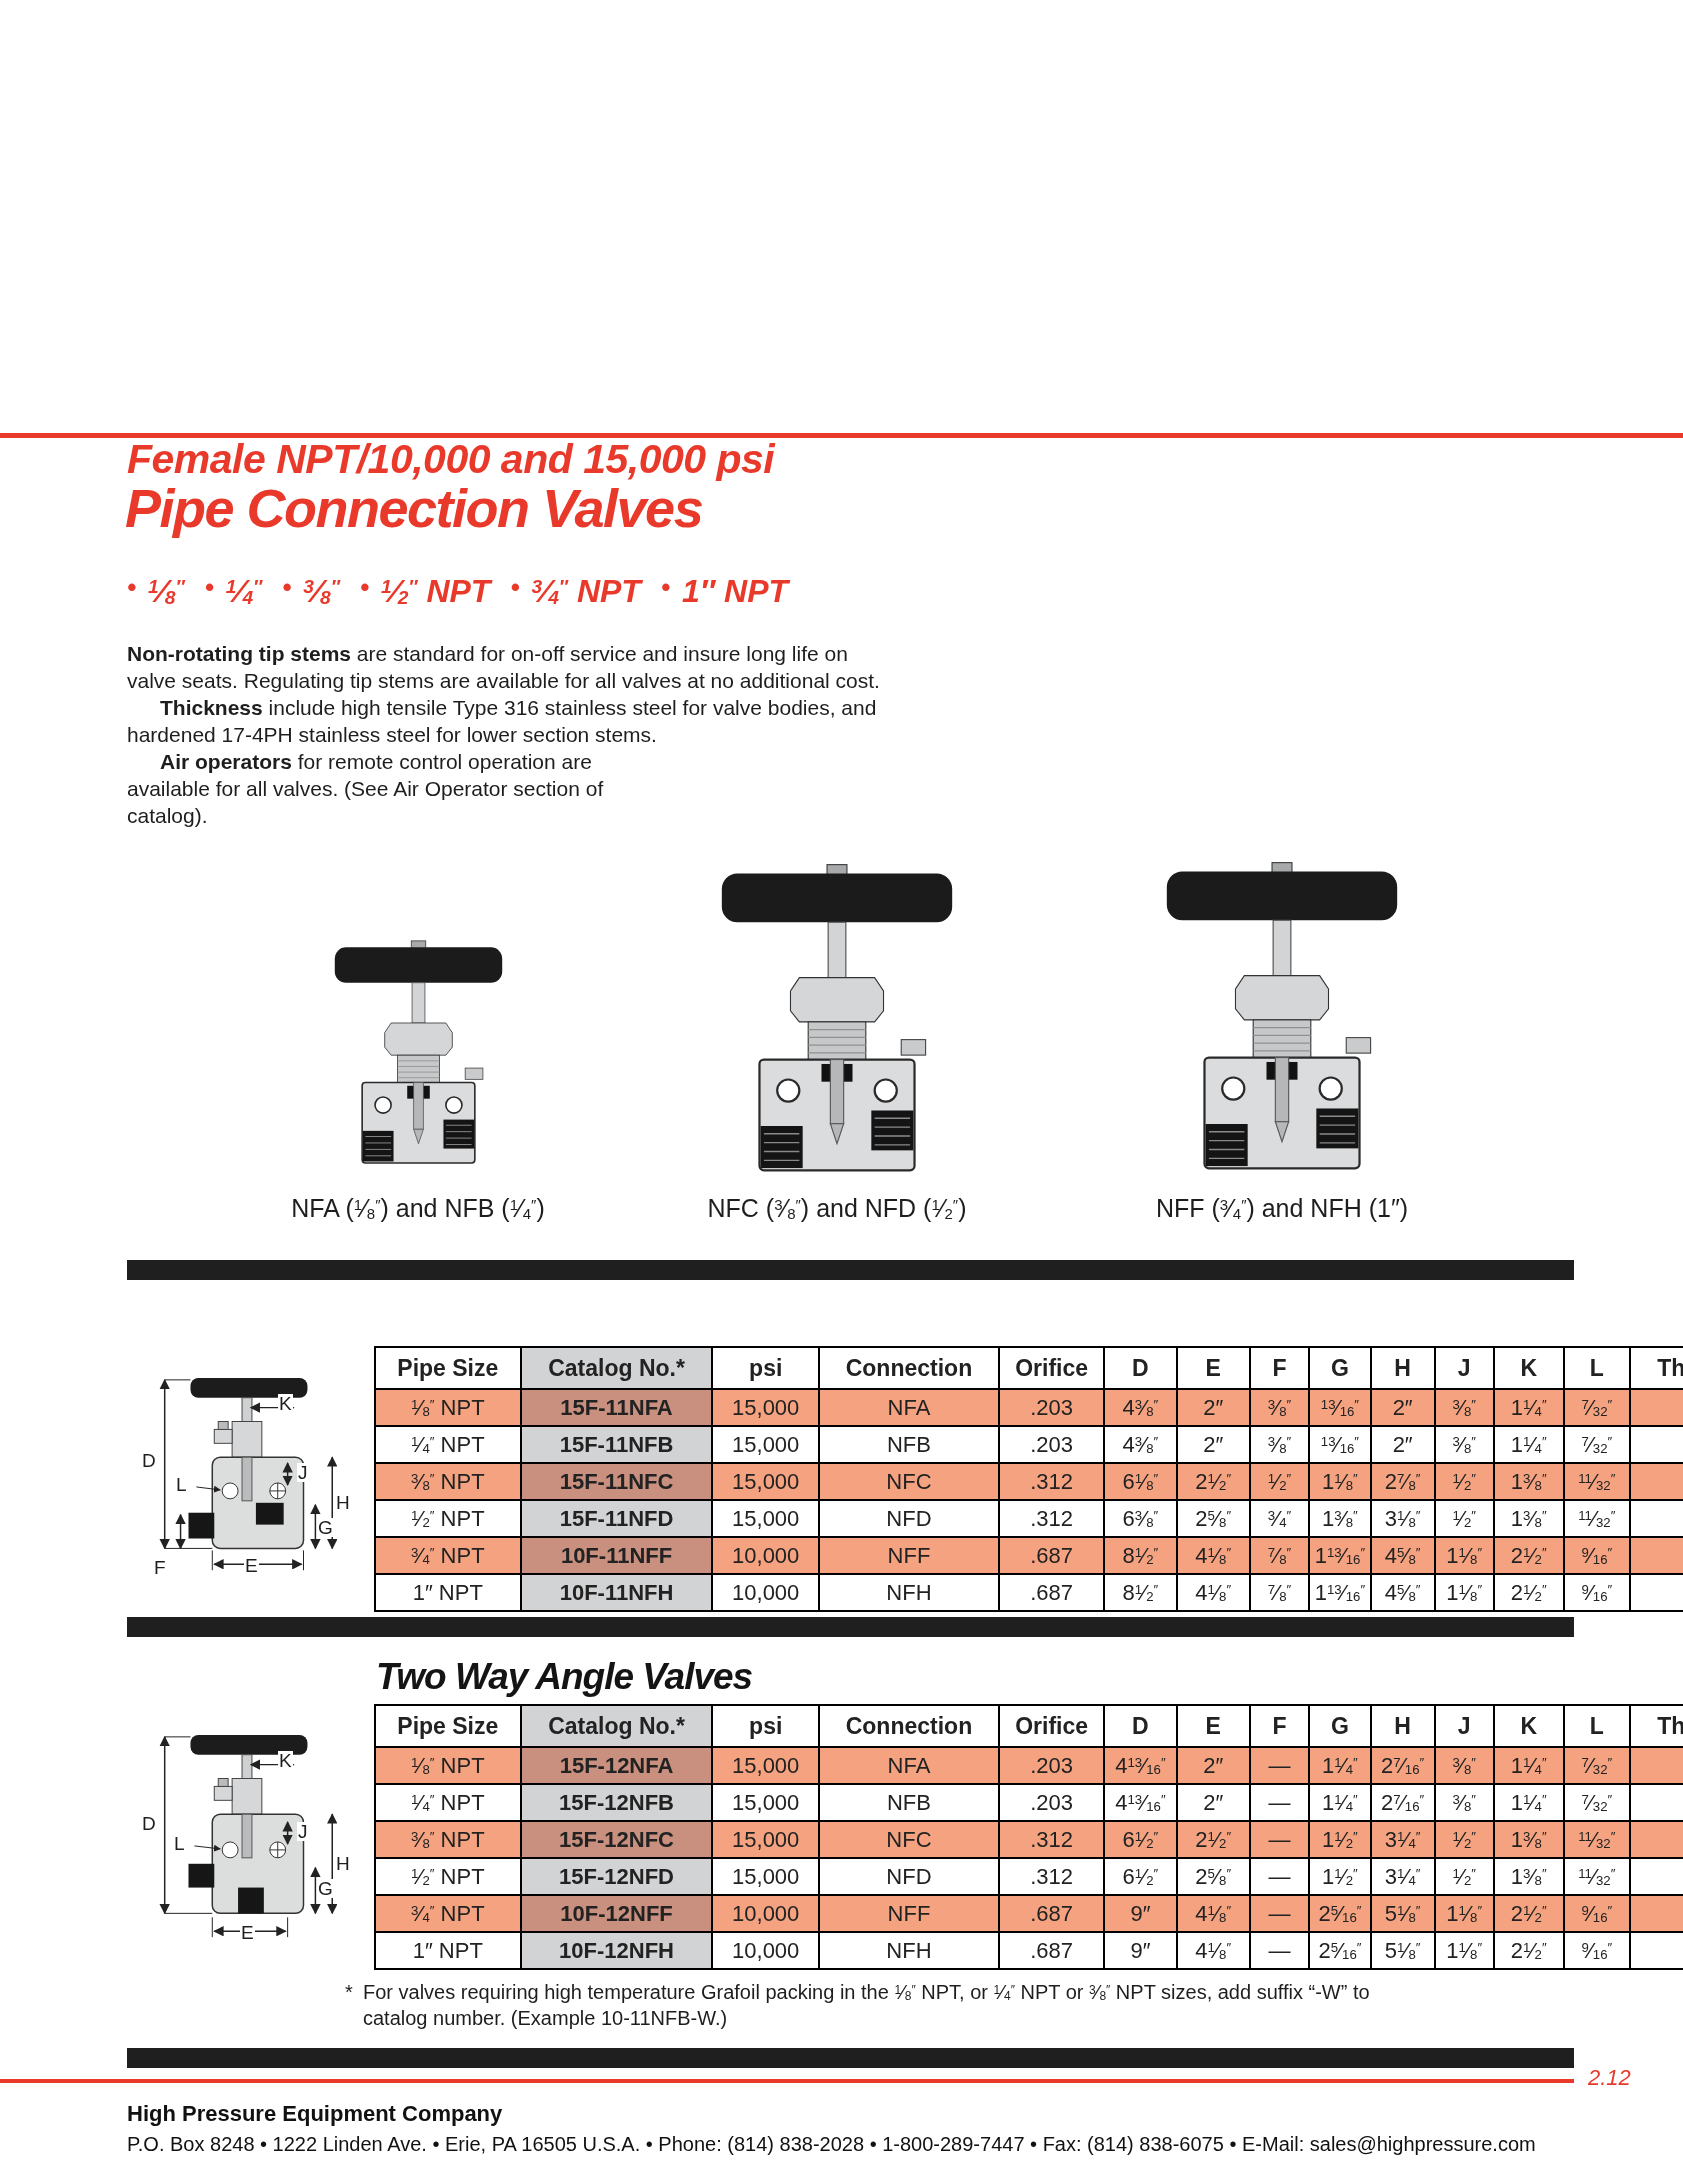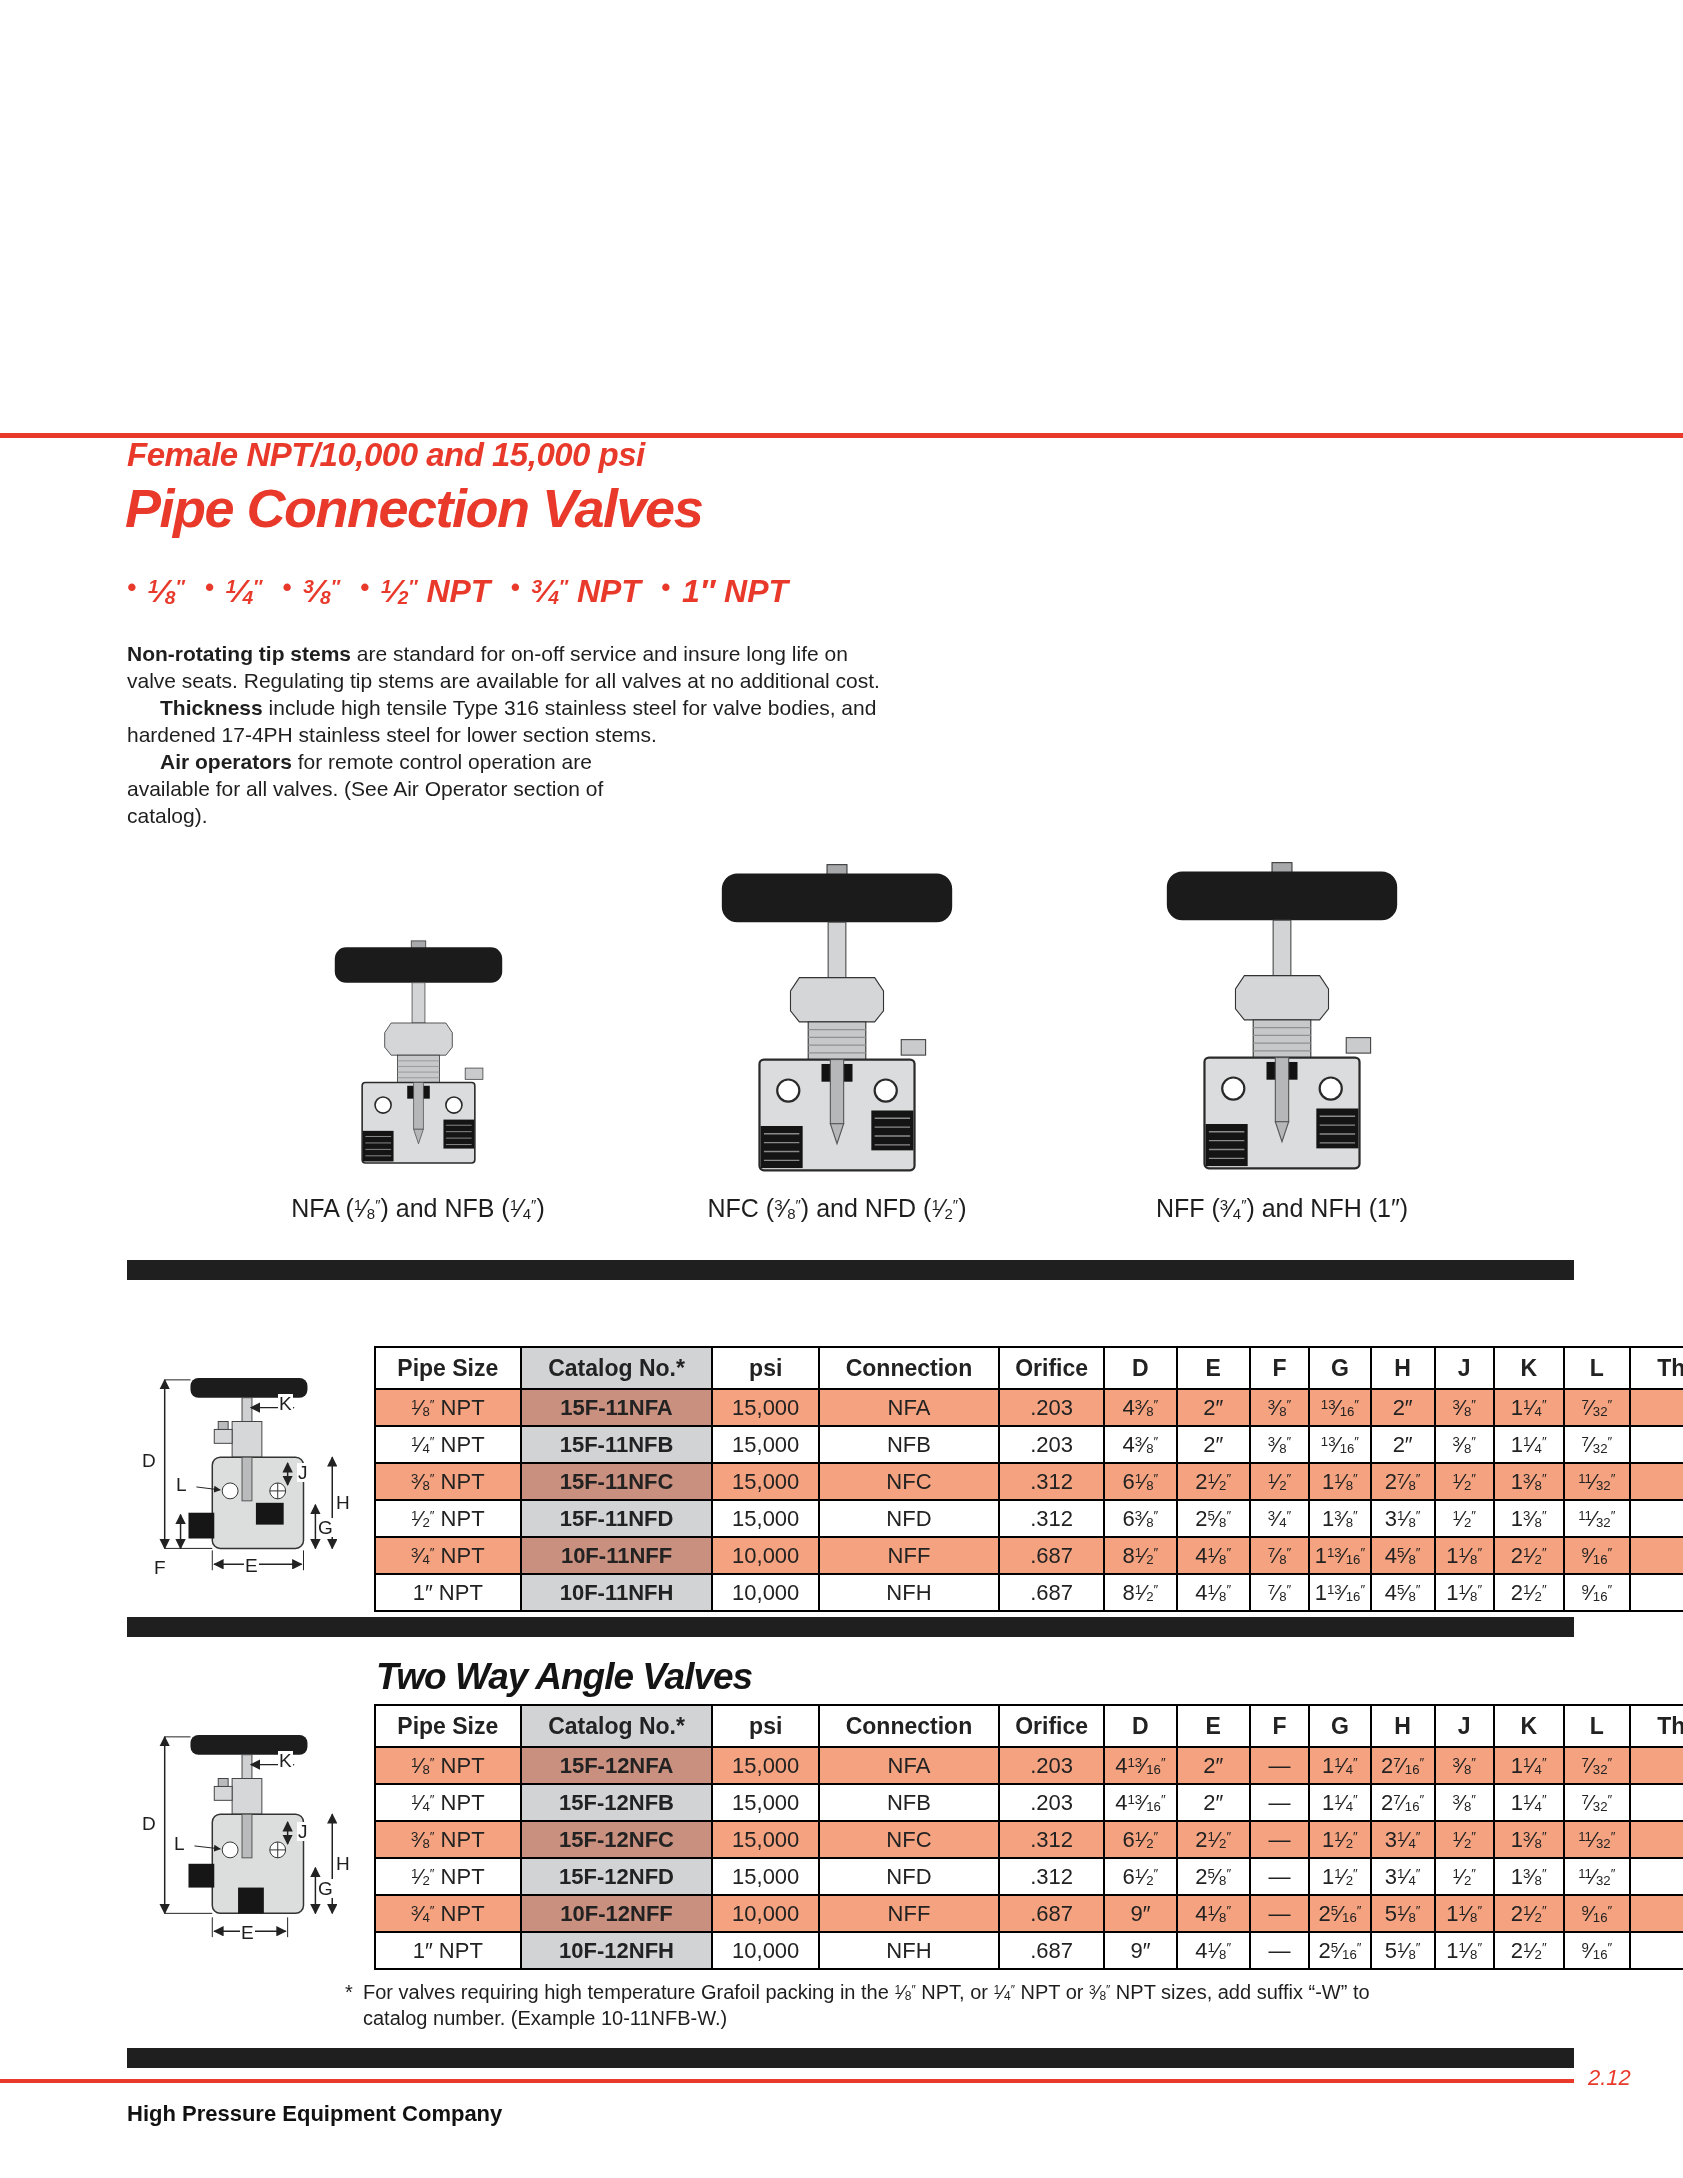"Female NPT/10,000 and 15,000 psi" .eyebrow { font-size: 33px -> 41px }
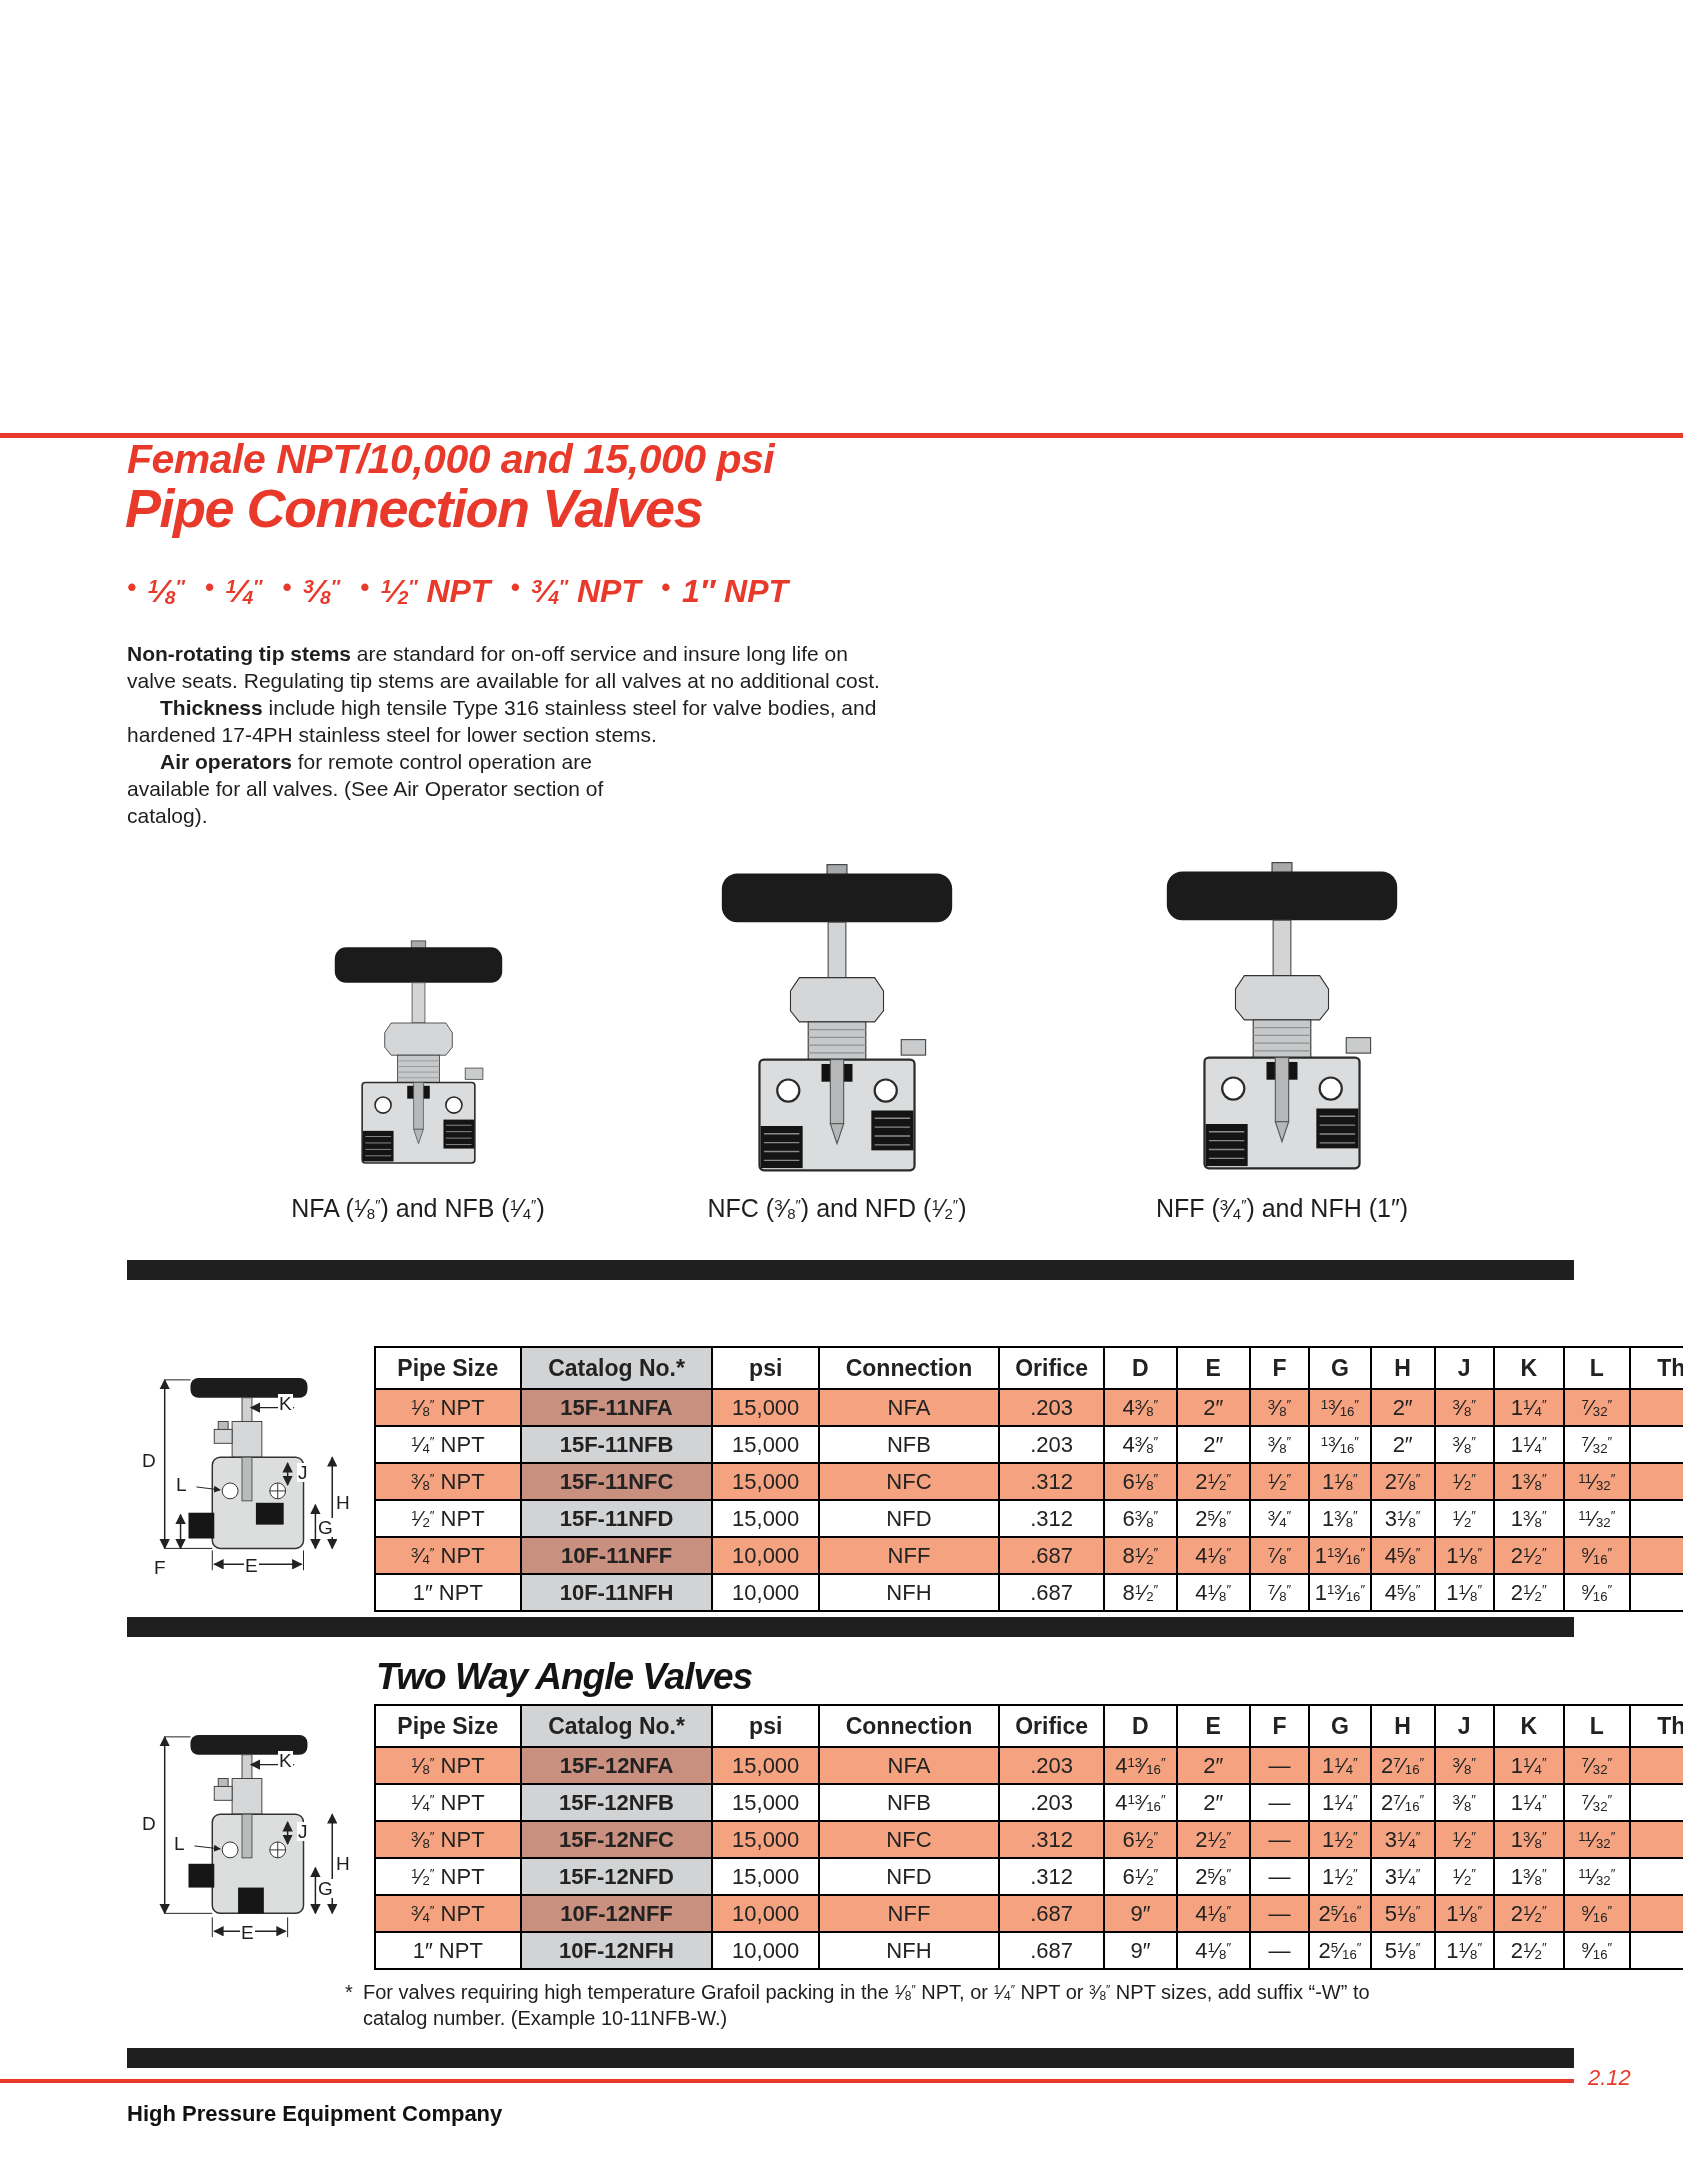"P.O. Box 8248 • 1222" div.footer-contact { html: none -> <div>P.O. Box 8248 • 1222 Linden Ave. • Erie, PA 16505 U.S.A. • Phone: (814) 838-2028 • 1-800-289-7447 • Fax: (814) 838-6075 • E-Mail: sales@highpressure.com</div> }
